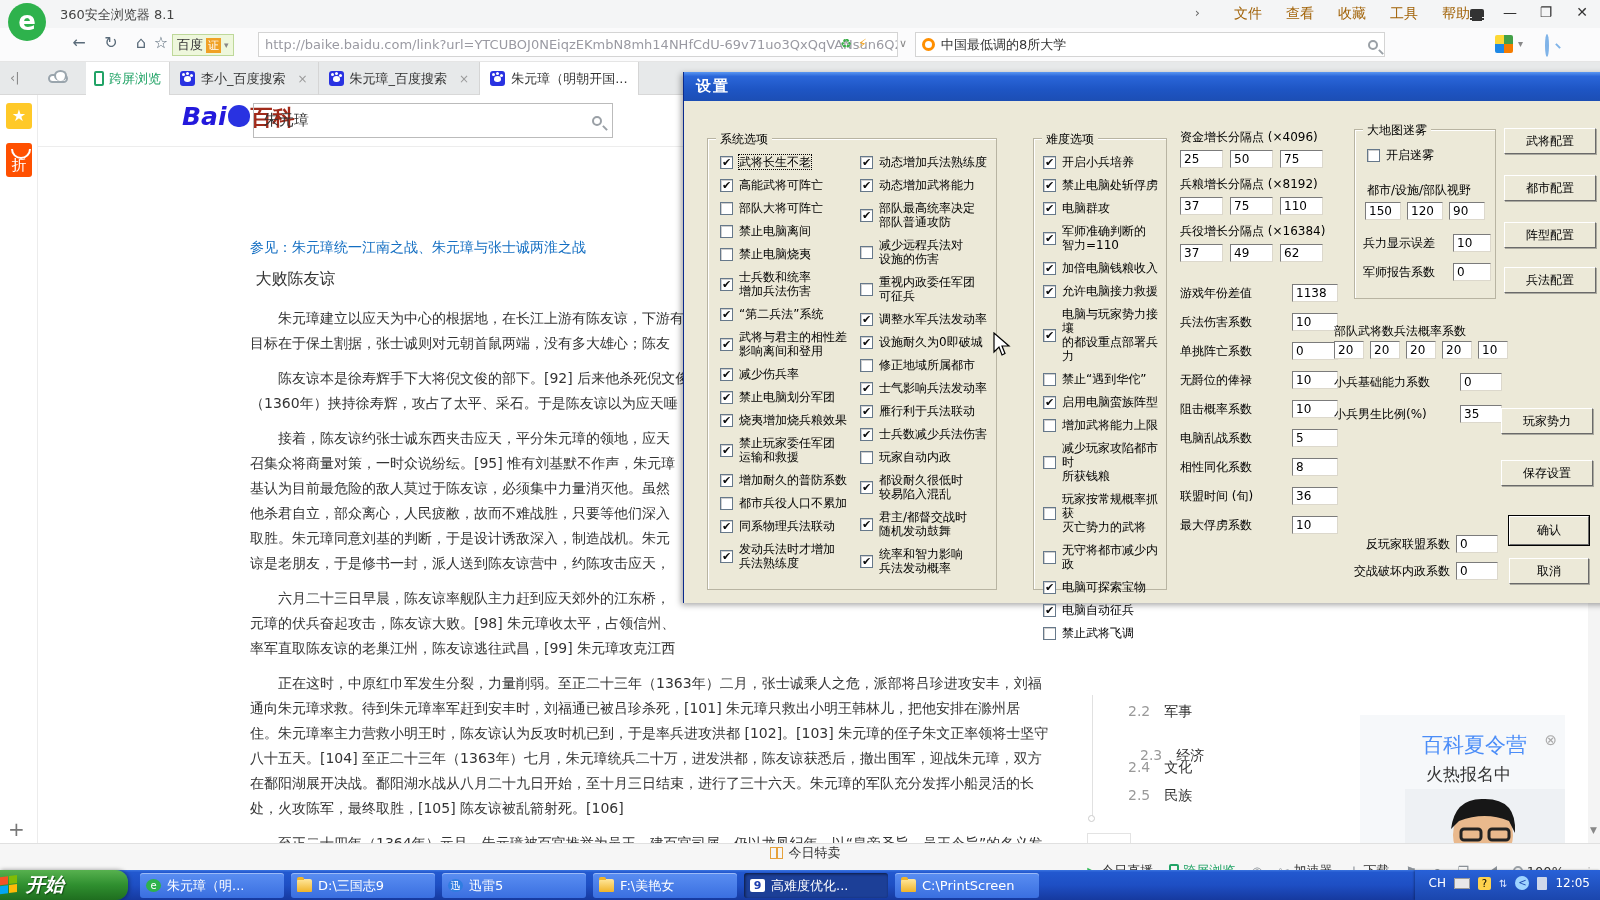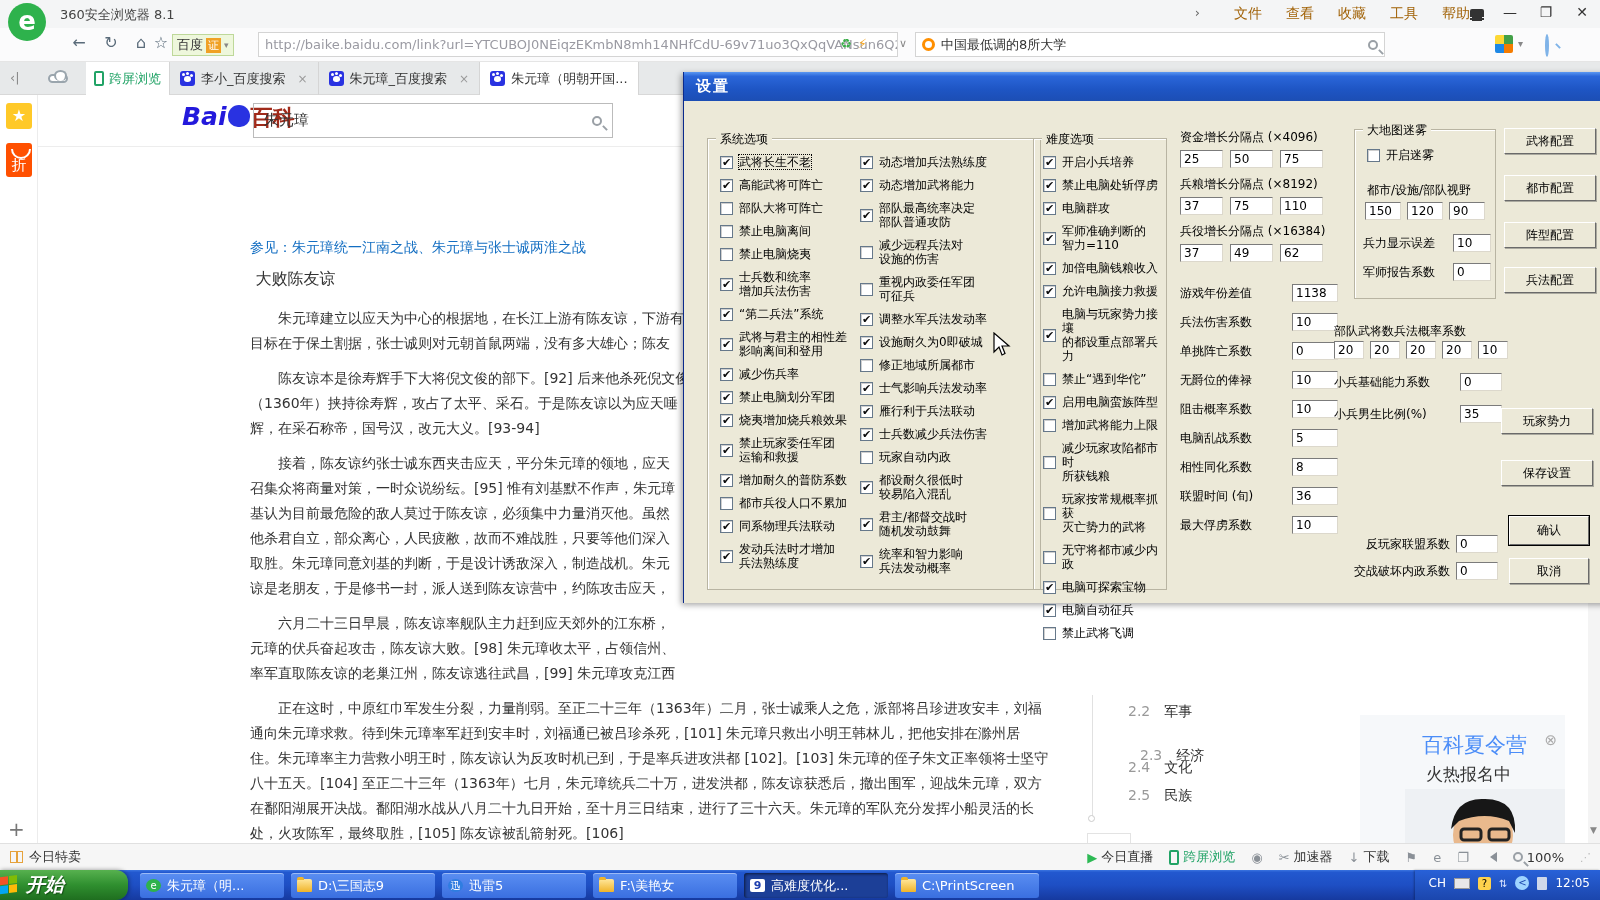"系统选项" div.groupbox { width: 334px -> 290px }
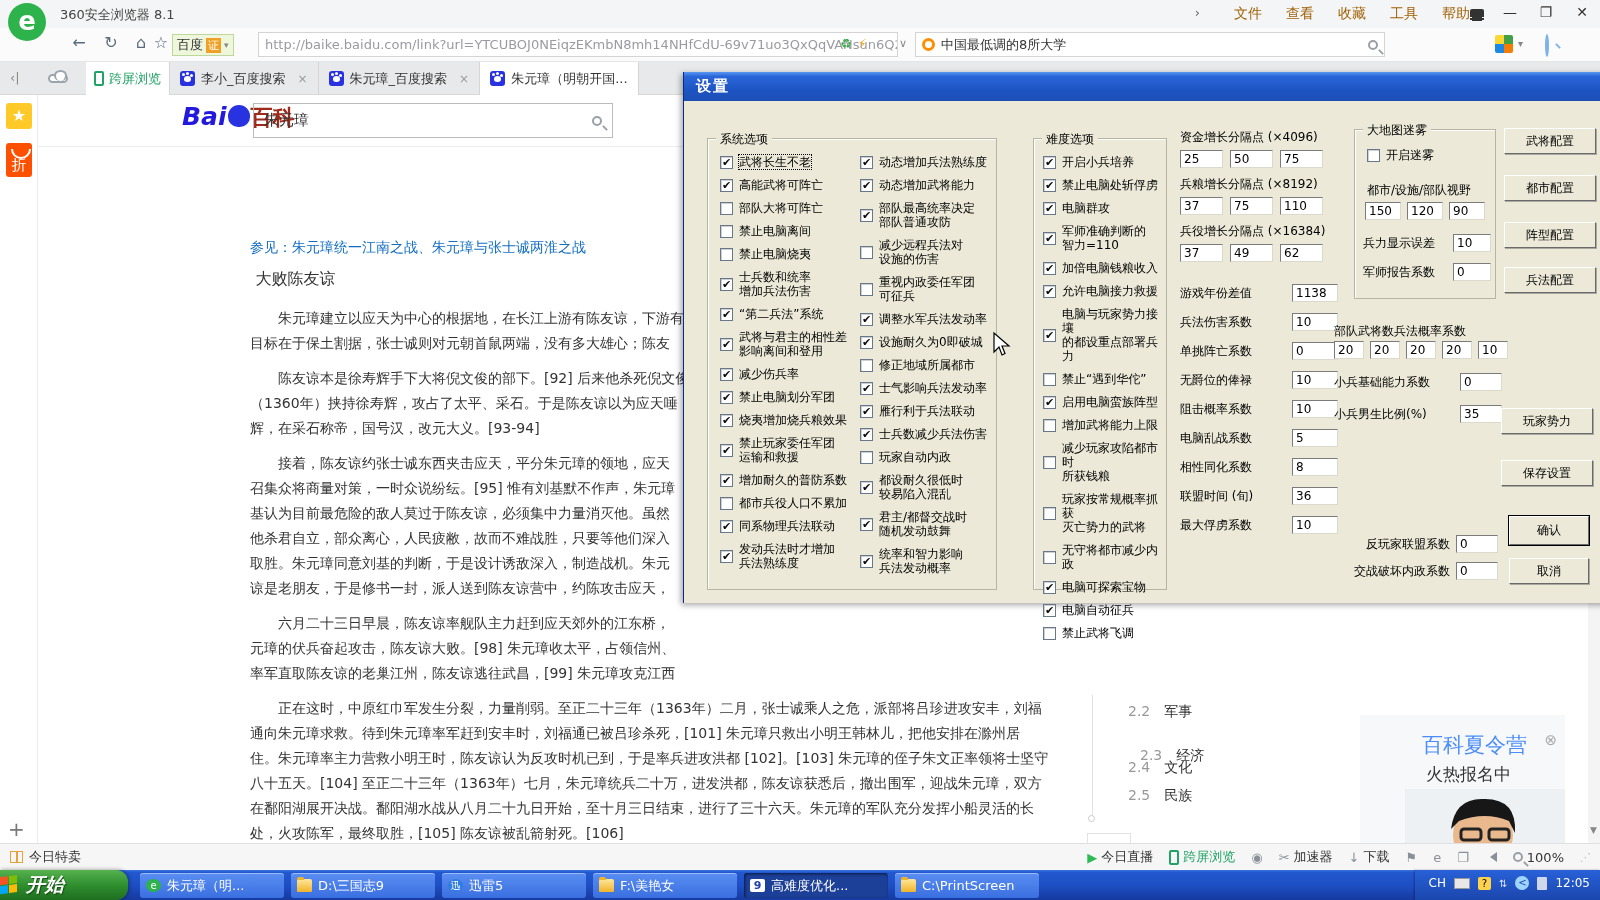"辉，在采石称帝，国号汉，改元大义。[93-94]" div.article-line { html: <div>辉，在采石称帝，国号汉，改元大义。[93-94]</div> -> none }
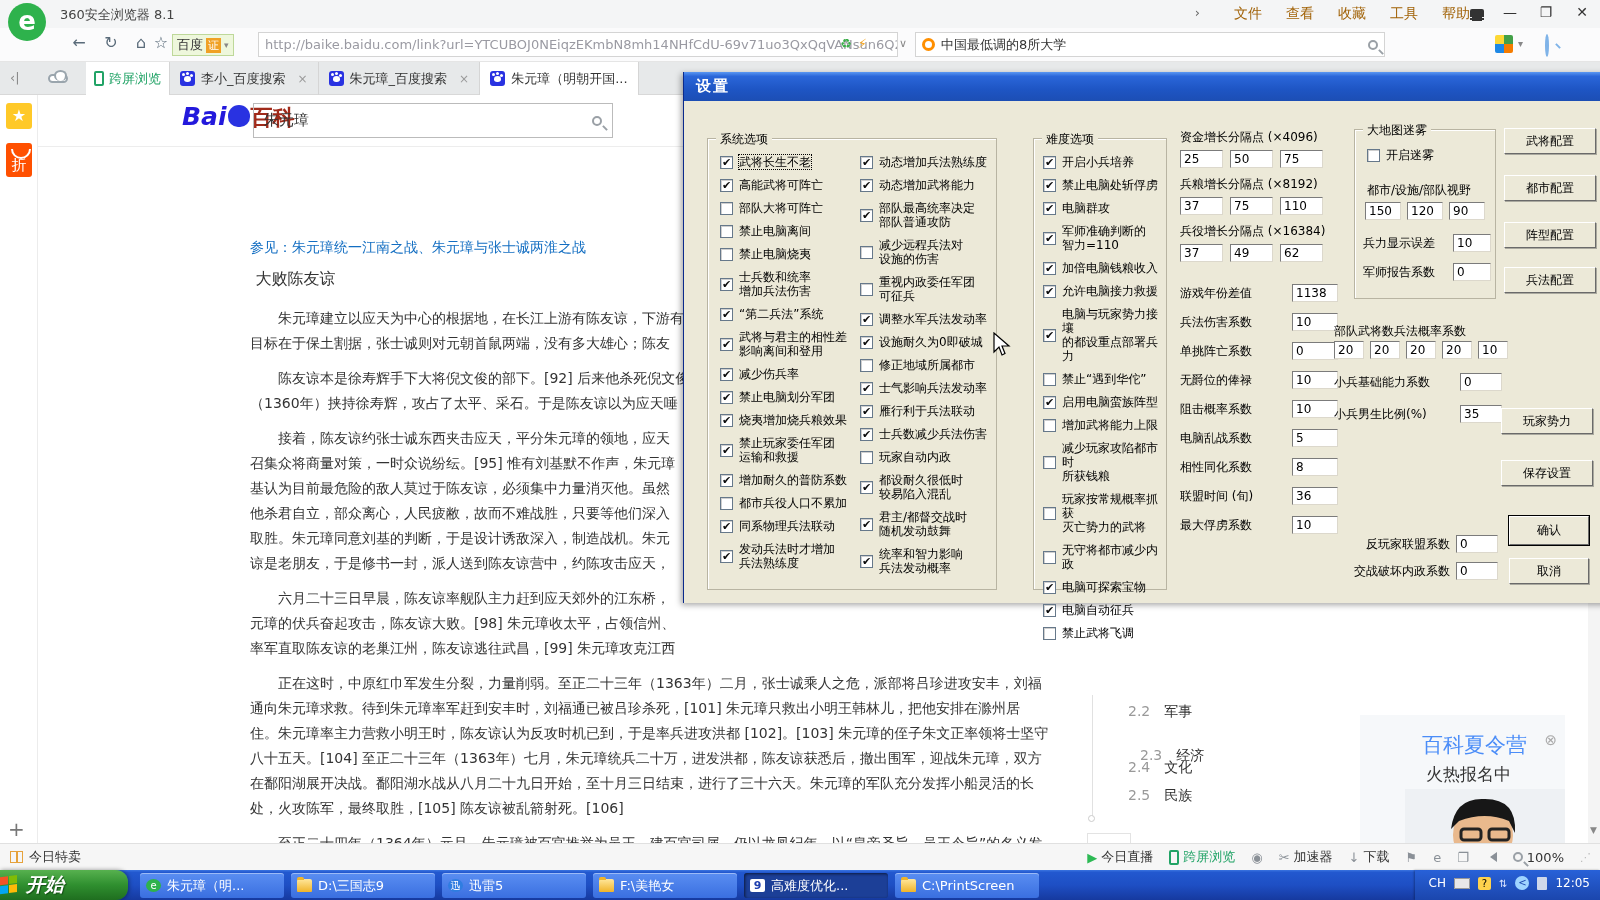"今日特卖" .statusbar { flex-direction: none -> column }
